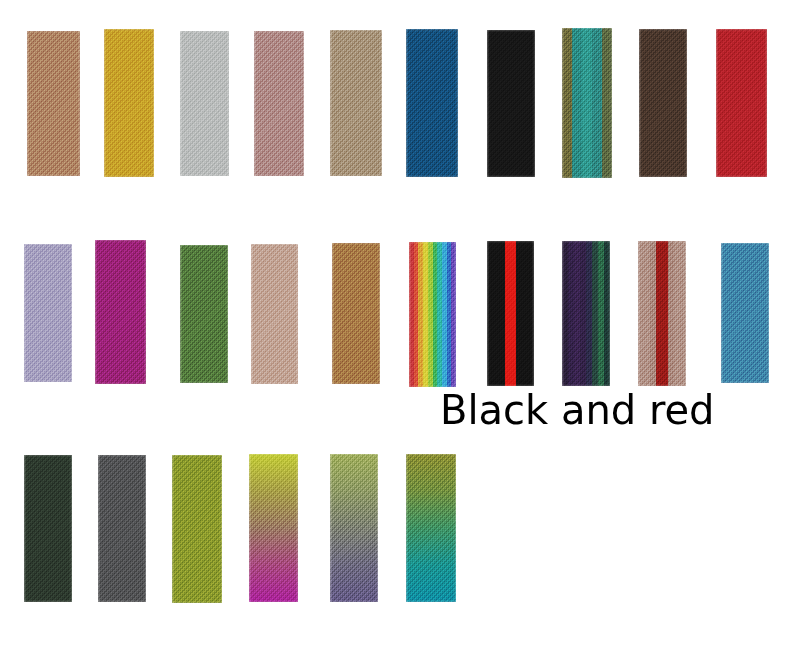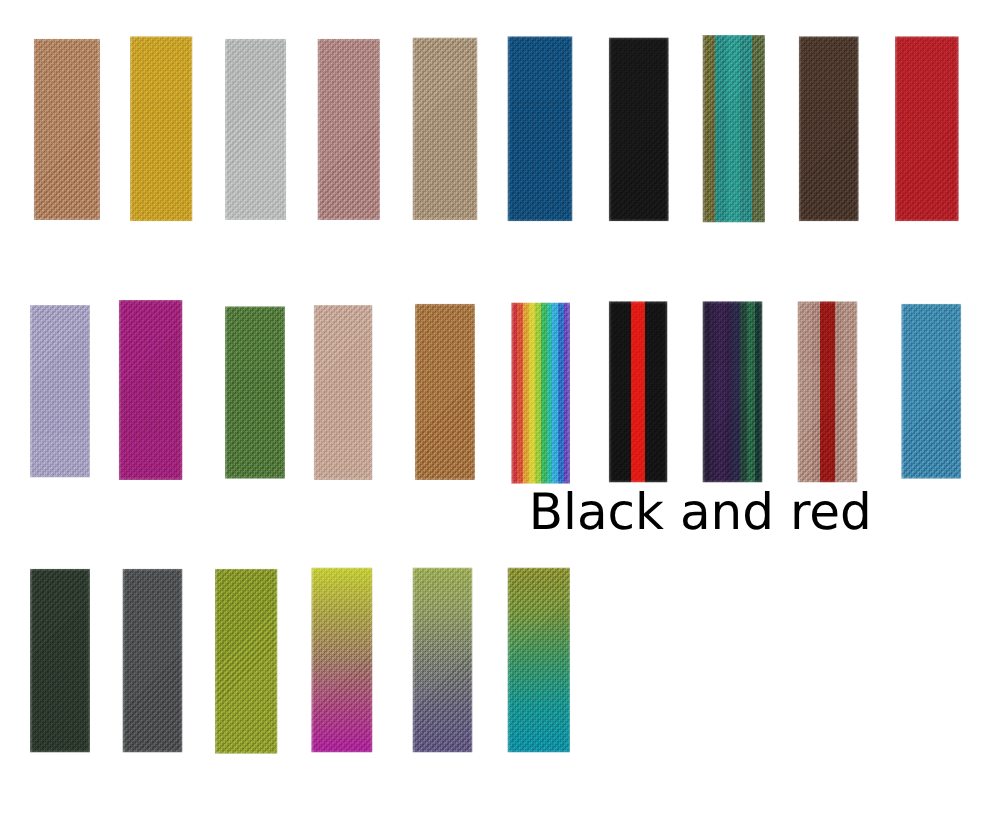"Black and red" div.caption { left: 423px -> 440px }
